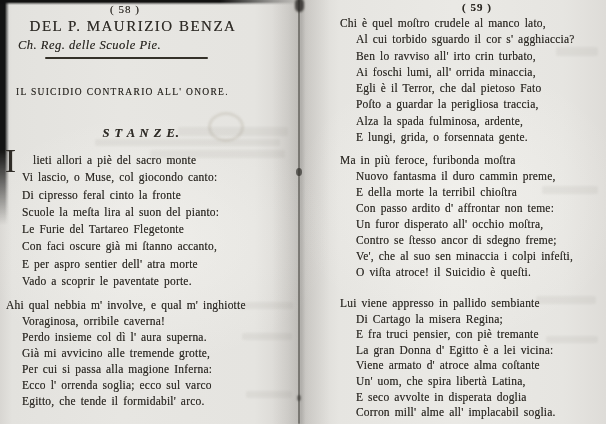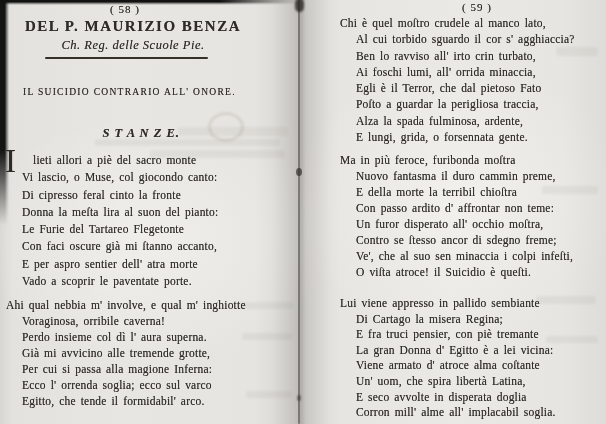"( 59 )" .pnum-r { font-weight: none -> bold }
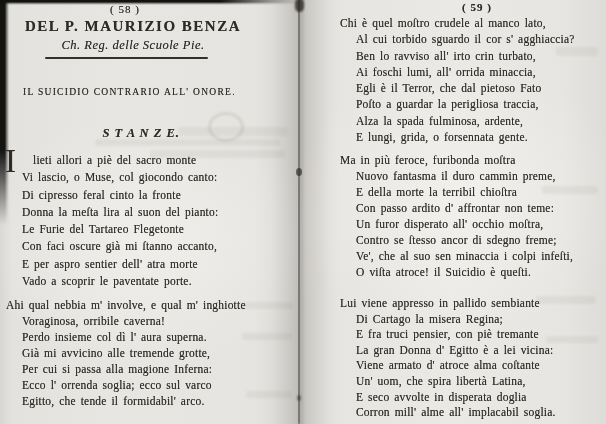"DEL P. MAURIZIO BENZA" .author { font-weight: 700 -> 400 }
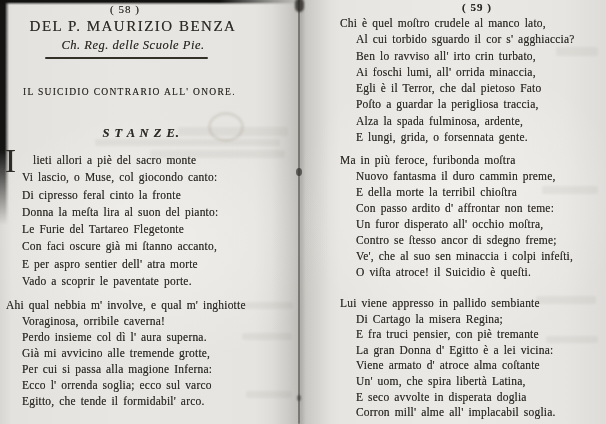"Ch. Reg. delle Scuole Pie." .subtitle { text-align: center -> left }
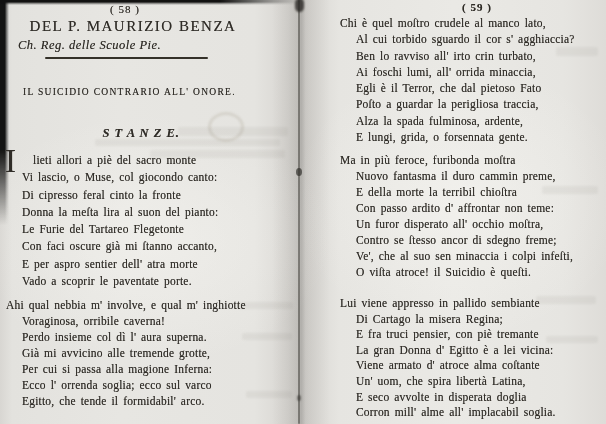"IL SUICIDIO CONTRARIO ALL' ONORE." .poem-title { left: 23px -> 16px }
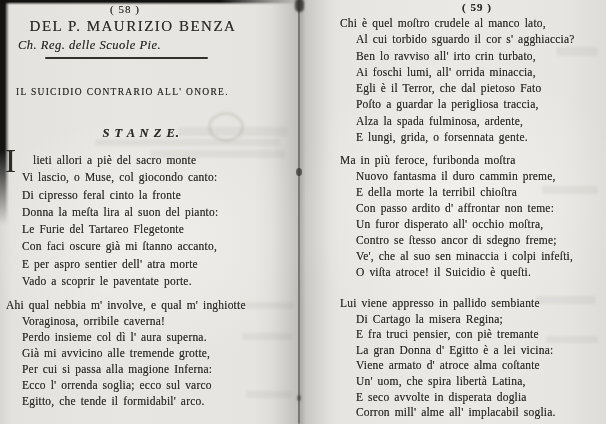"Donna la meſta lira al" div.vl { text: Donna -> Scuole }
